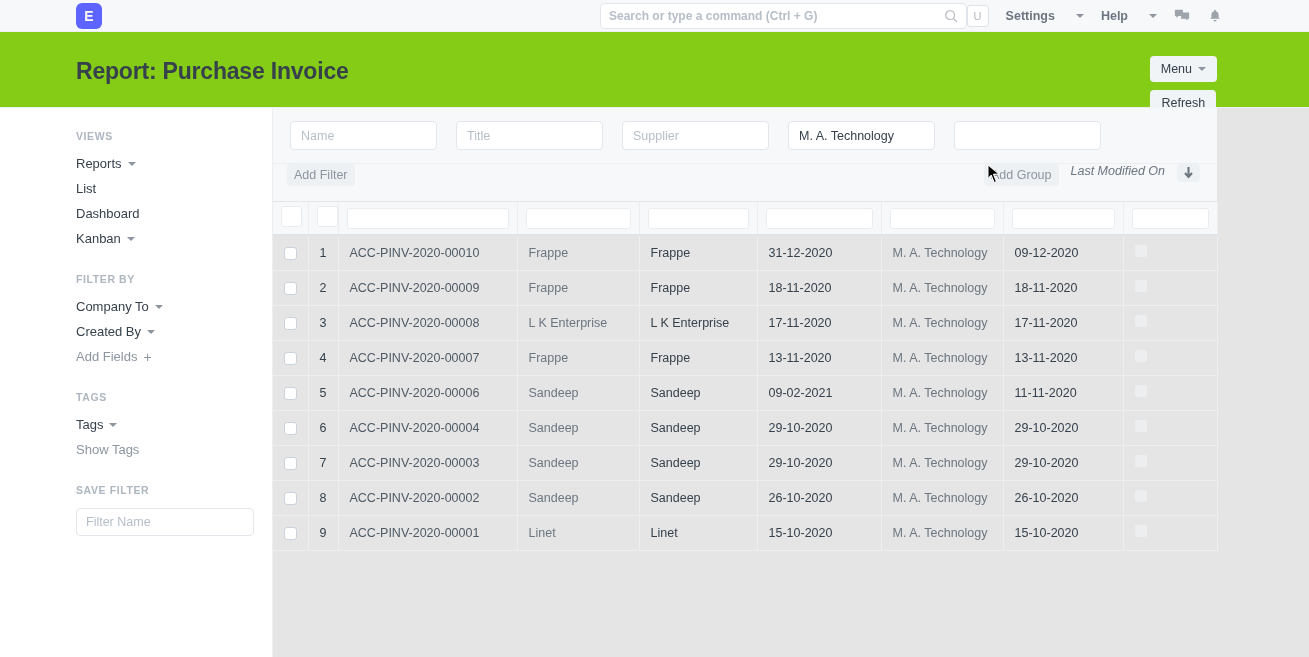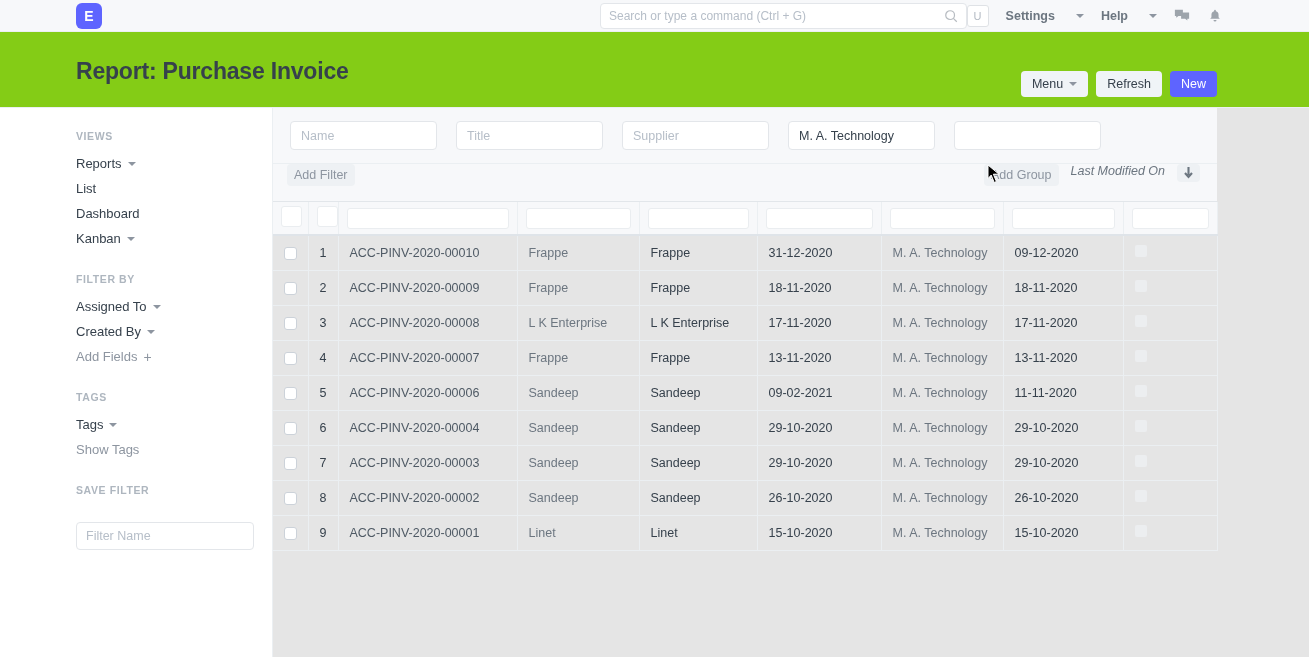"Search or type a command" .navsearch input { font-weight: none -> bold }
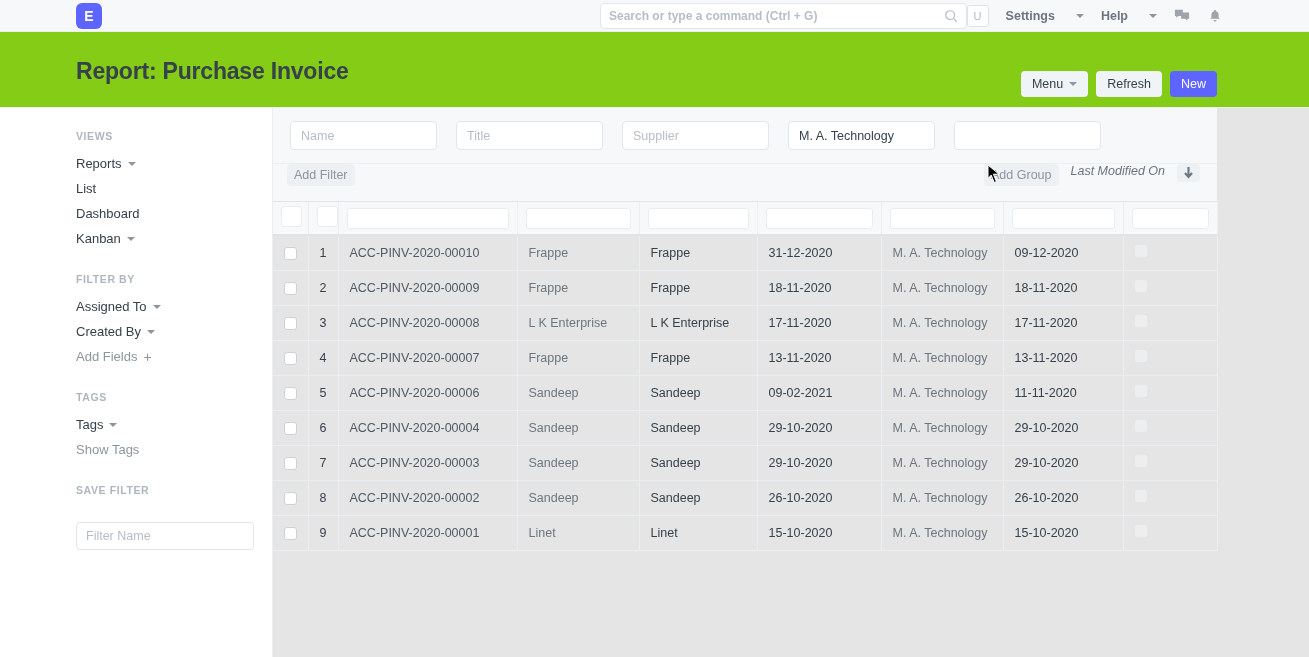"Menu" .headbtns { flex-direction: none -> column; top: 39px -> 24px }
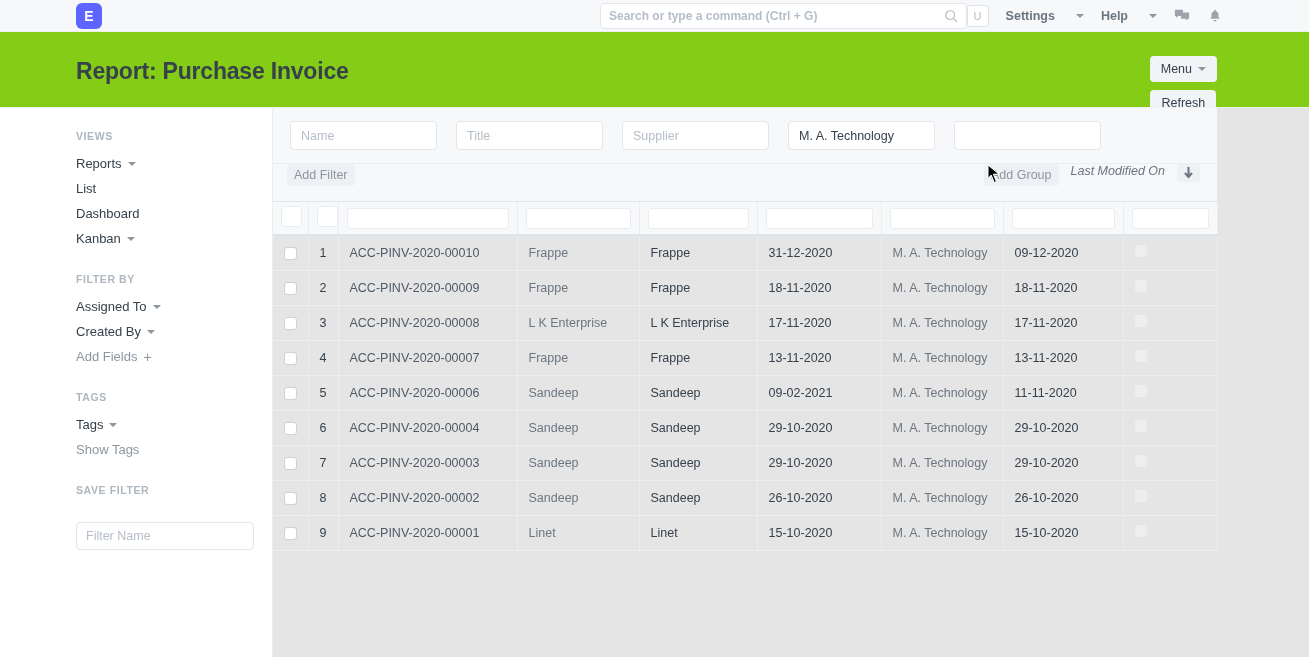"Assigned To" span { text: Assigned -> Company }
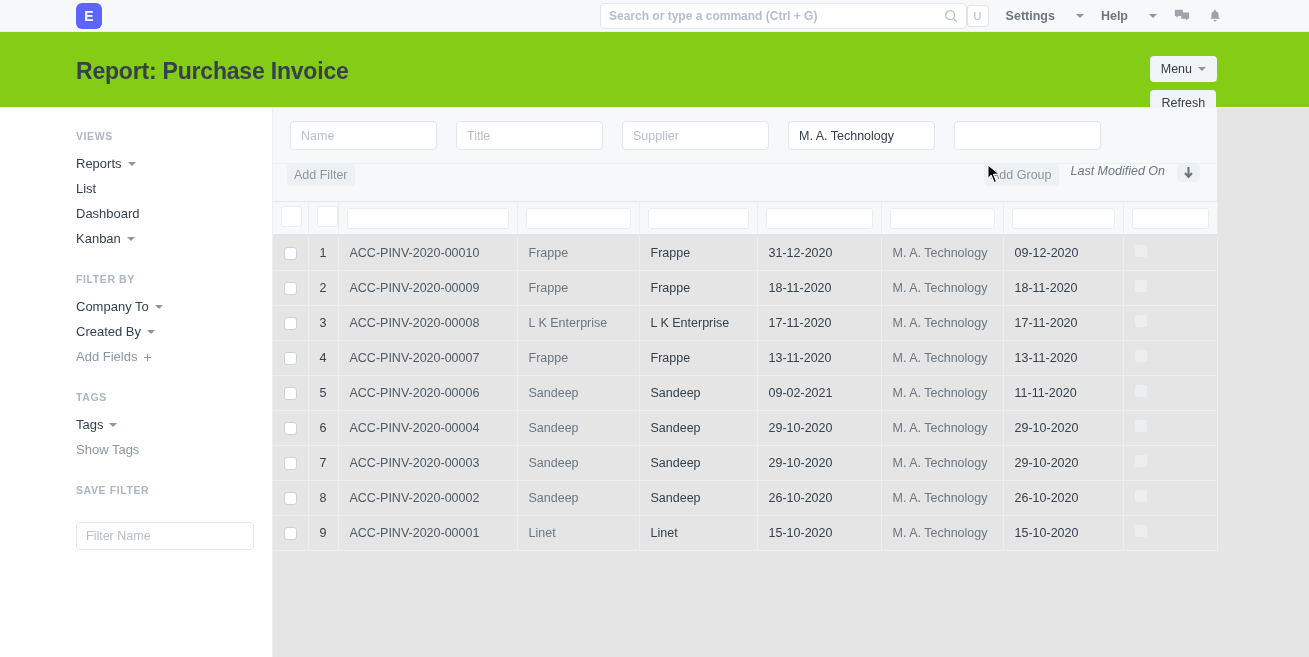"Filter Name" .filtername { margin-top: 17px -> 3px }
